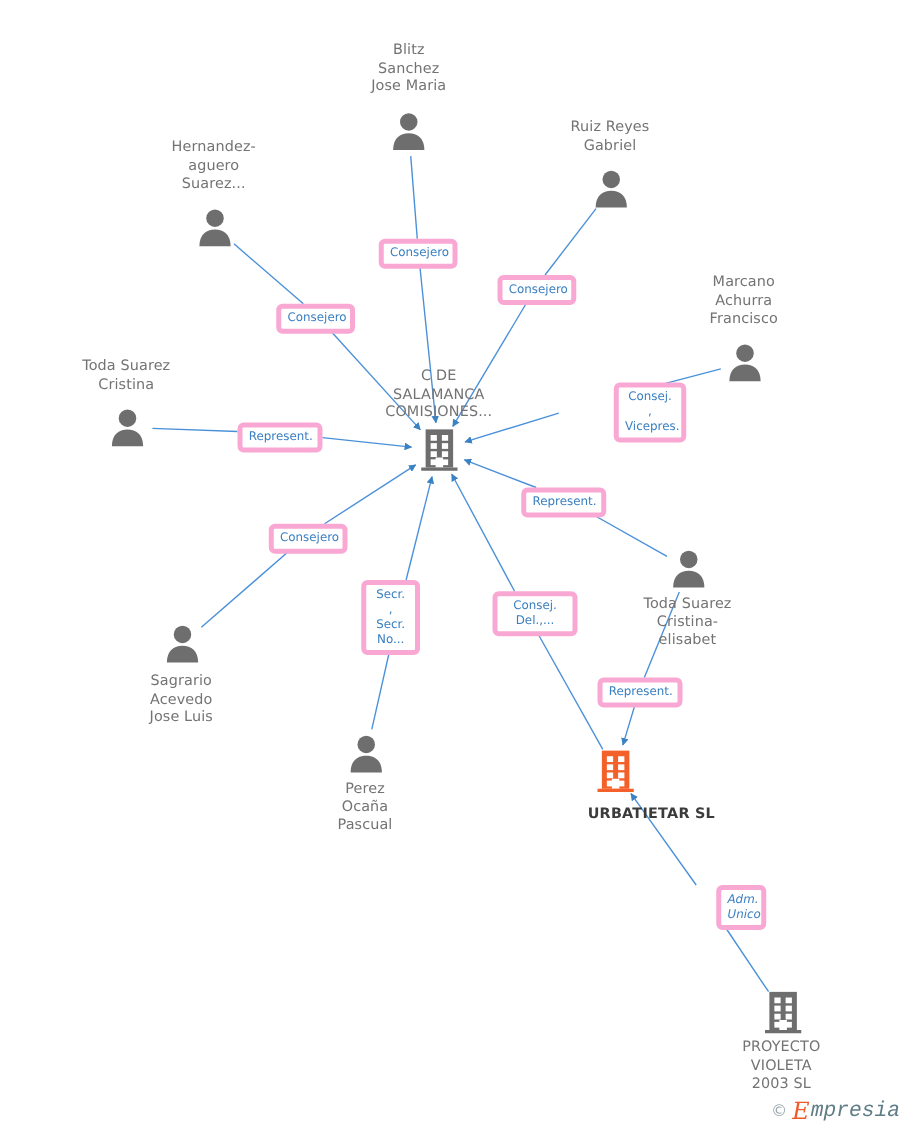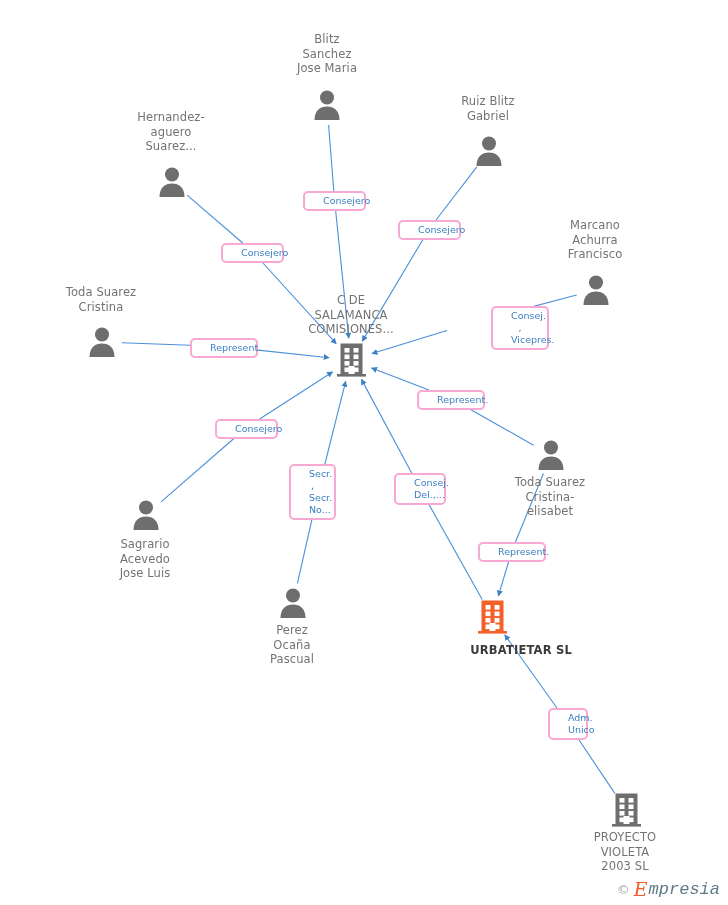"Ruiz Blitz" div.node-label { text: Blitz -> Reyes }
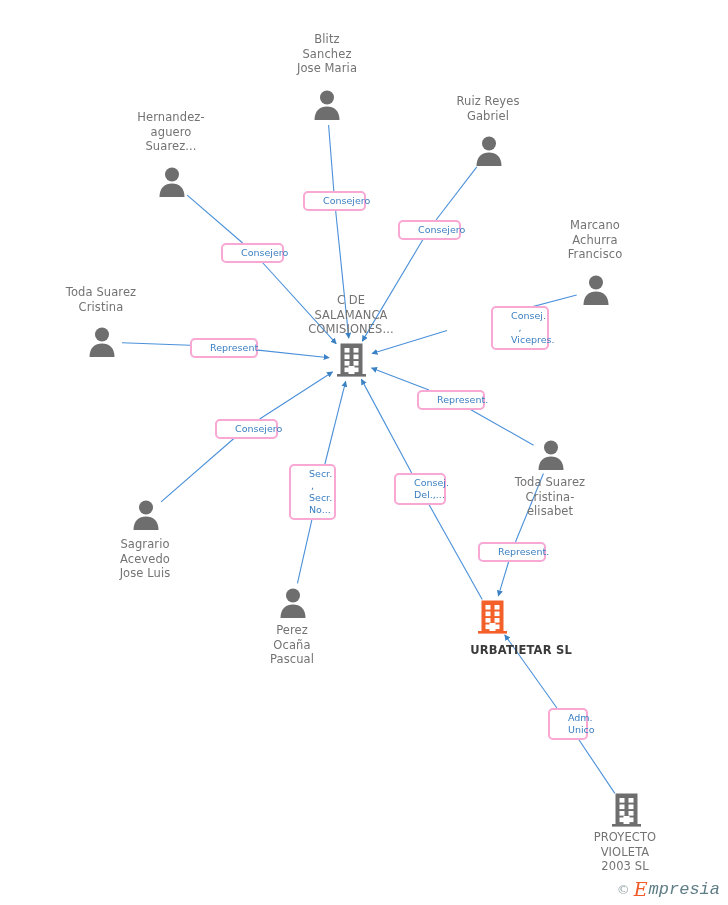"Consejero" .edge-label { border: 2px solid #f9a8d4 -> 4px solid #f9a8d4; padding: 2px 18px -> 2px 5px }
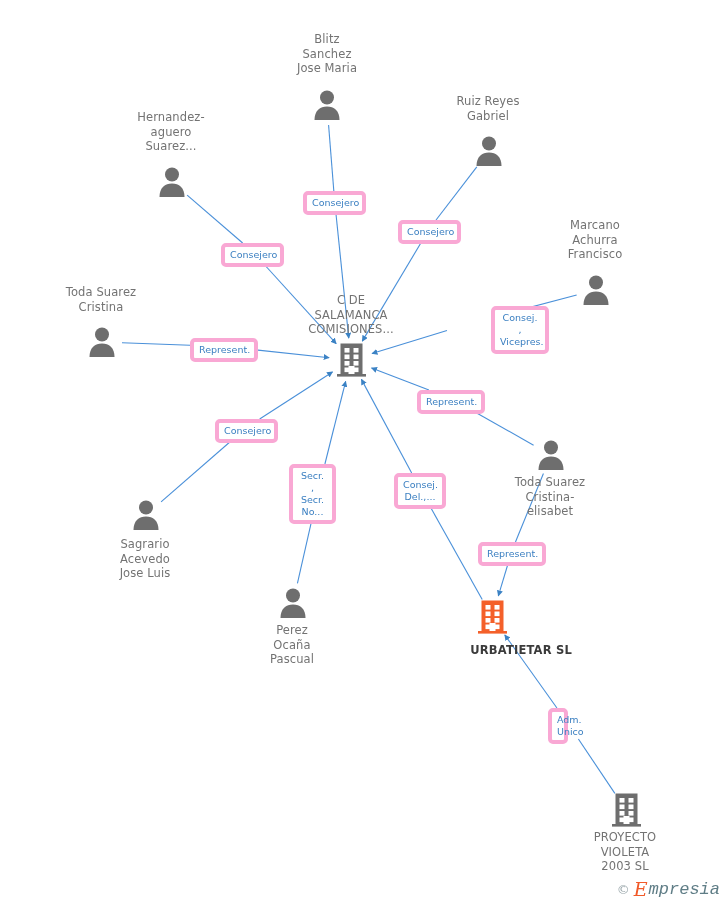"Consej." div.edge-label { width: 52px -> 68px }
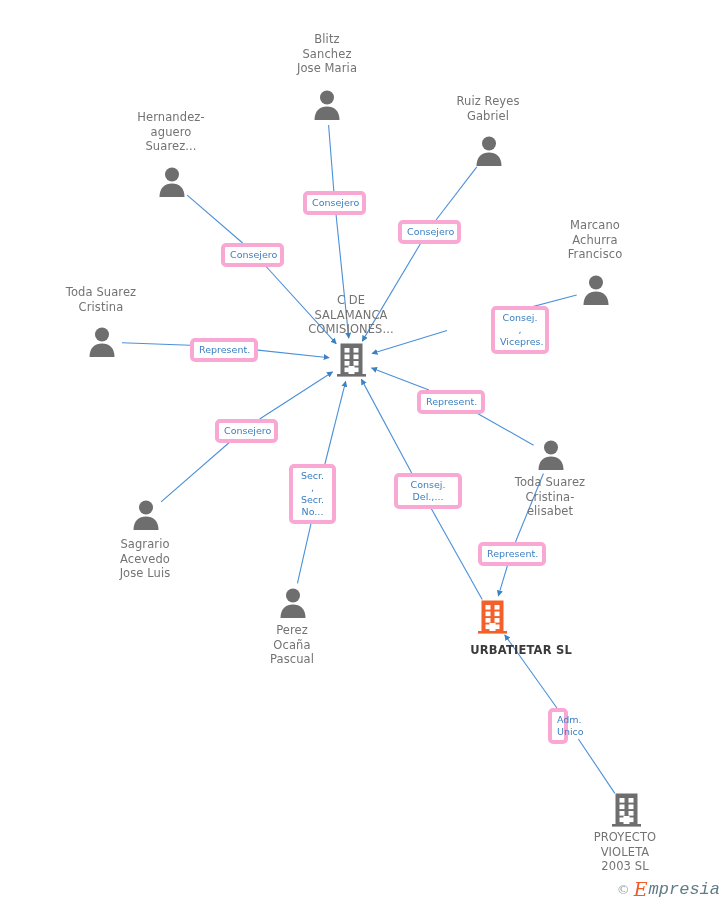"Adm." div.edge-label { font-style: none -> italic; left: 548px -> 573px; width: 20px -> 40px }
